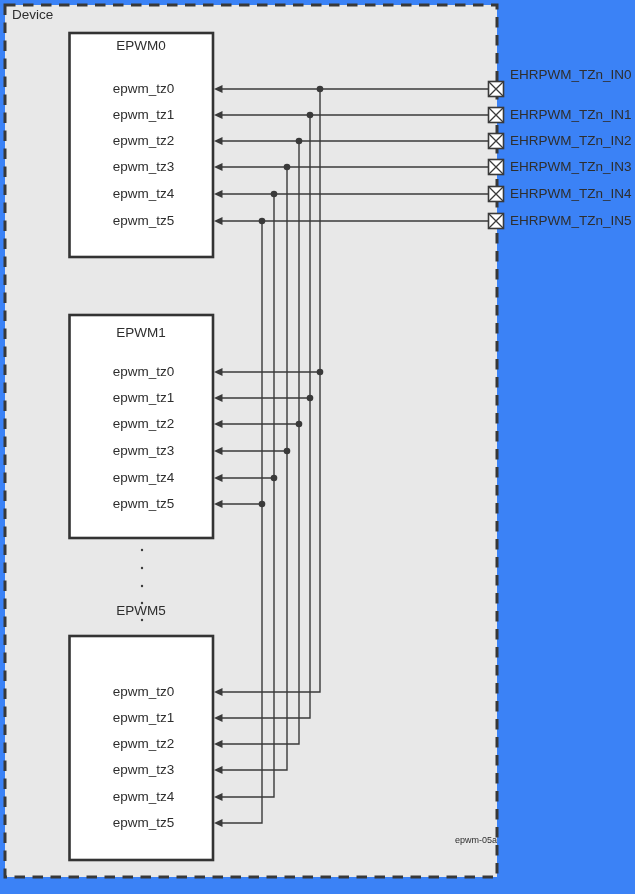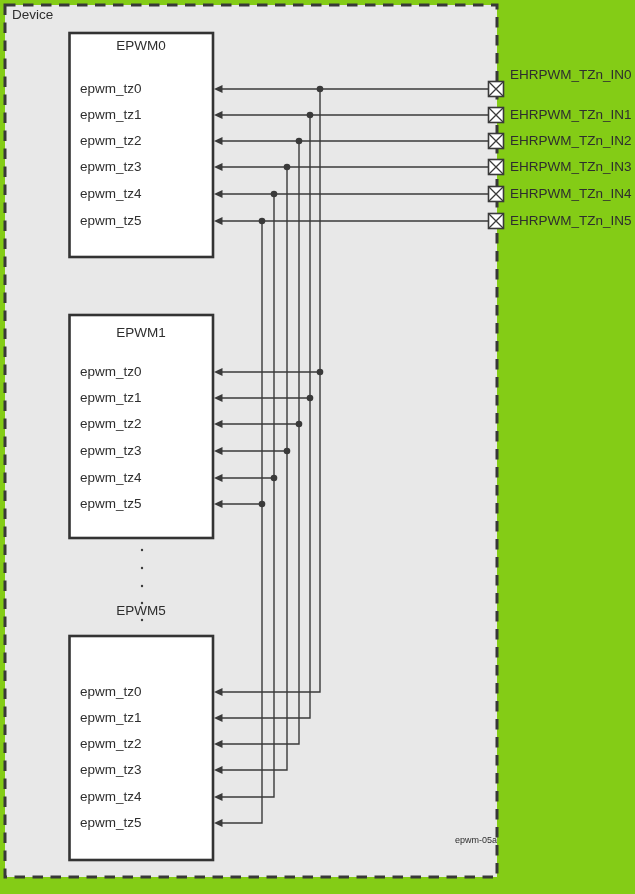"Device" #canvas { background: #84cc16 -> #3b82f6 }
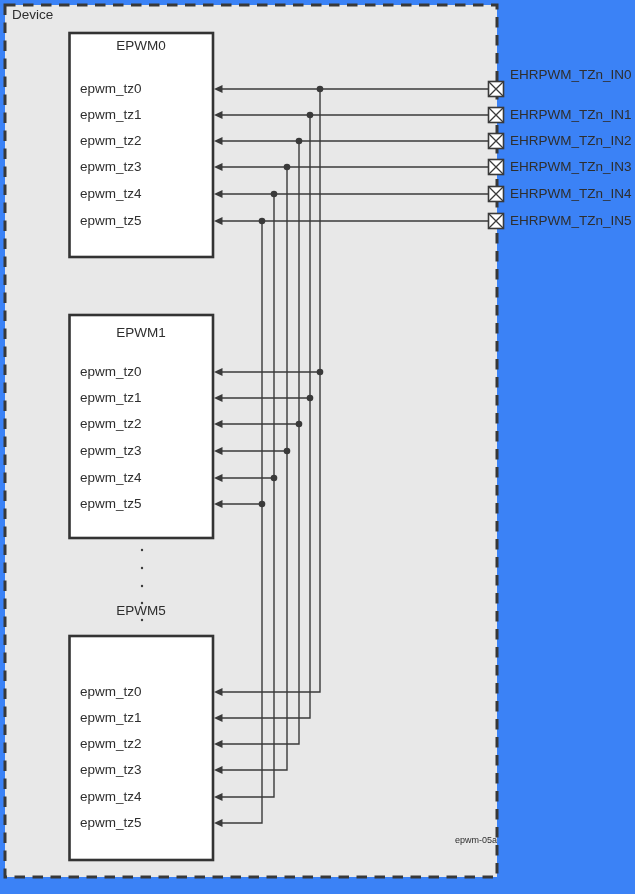"epwm_tz0" .sig { text-align: left -> center }
